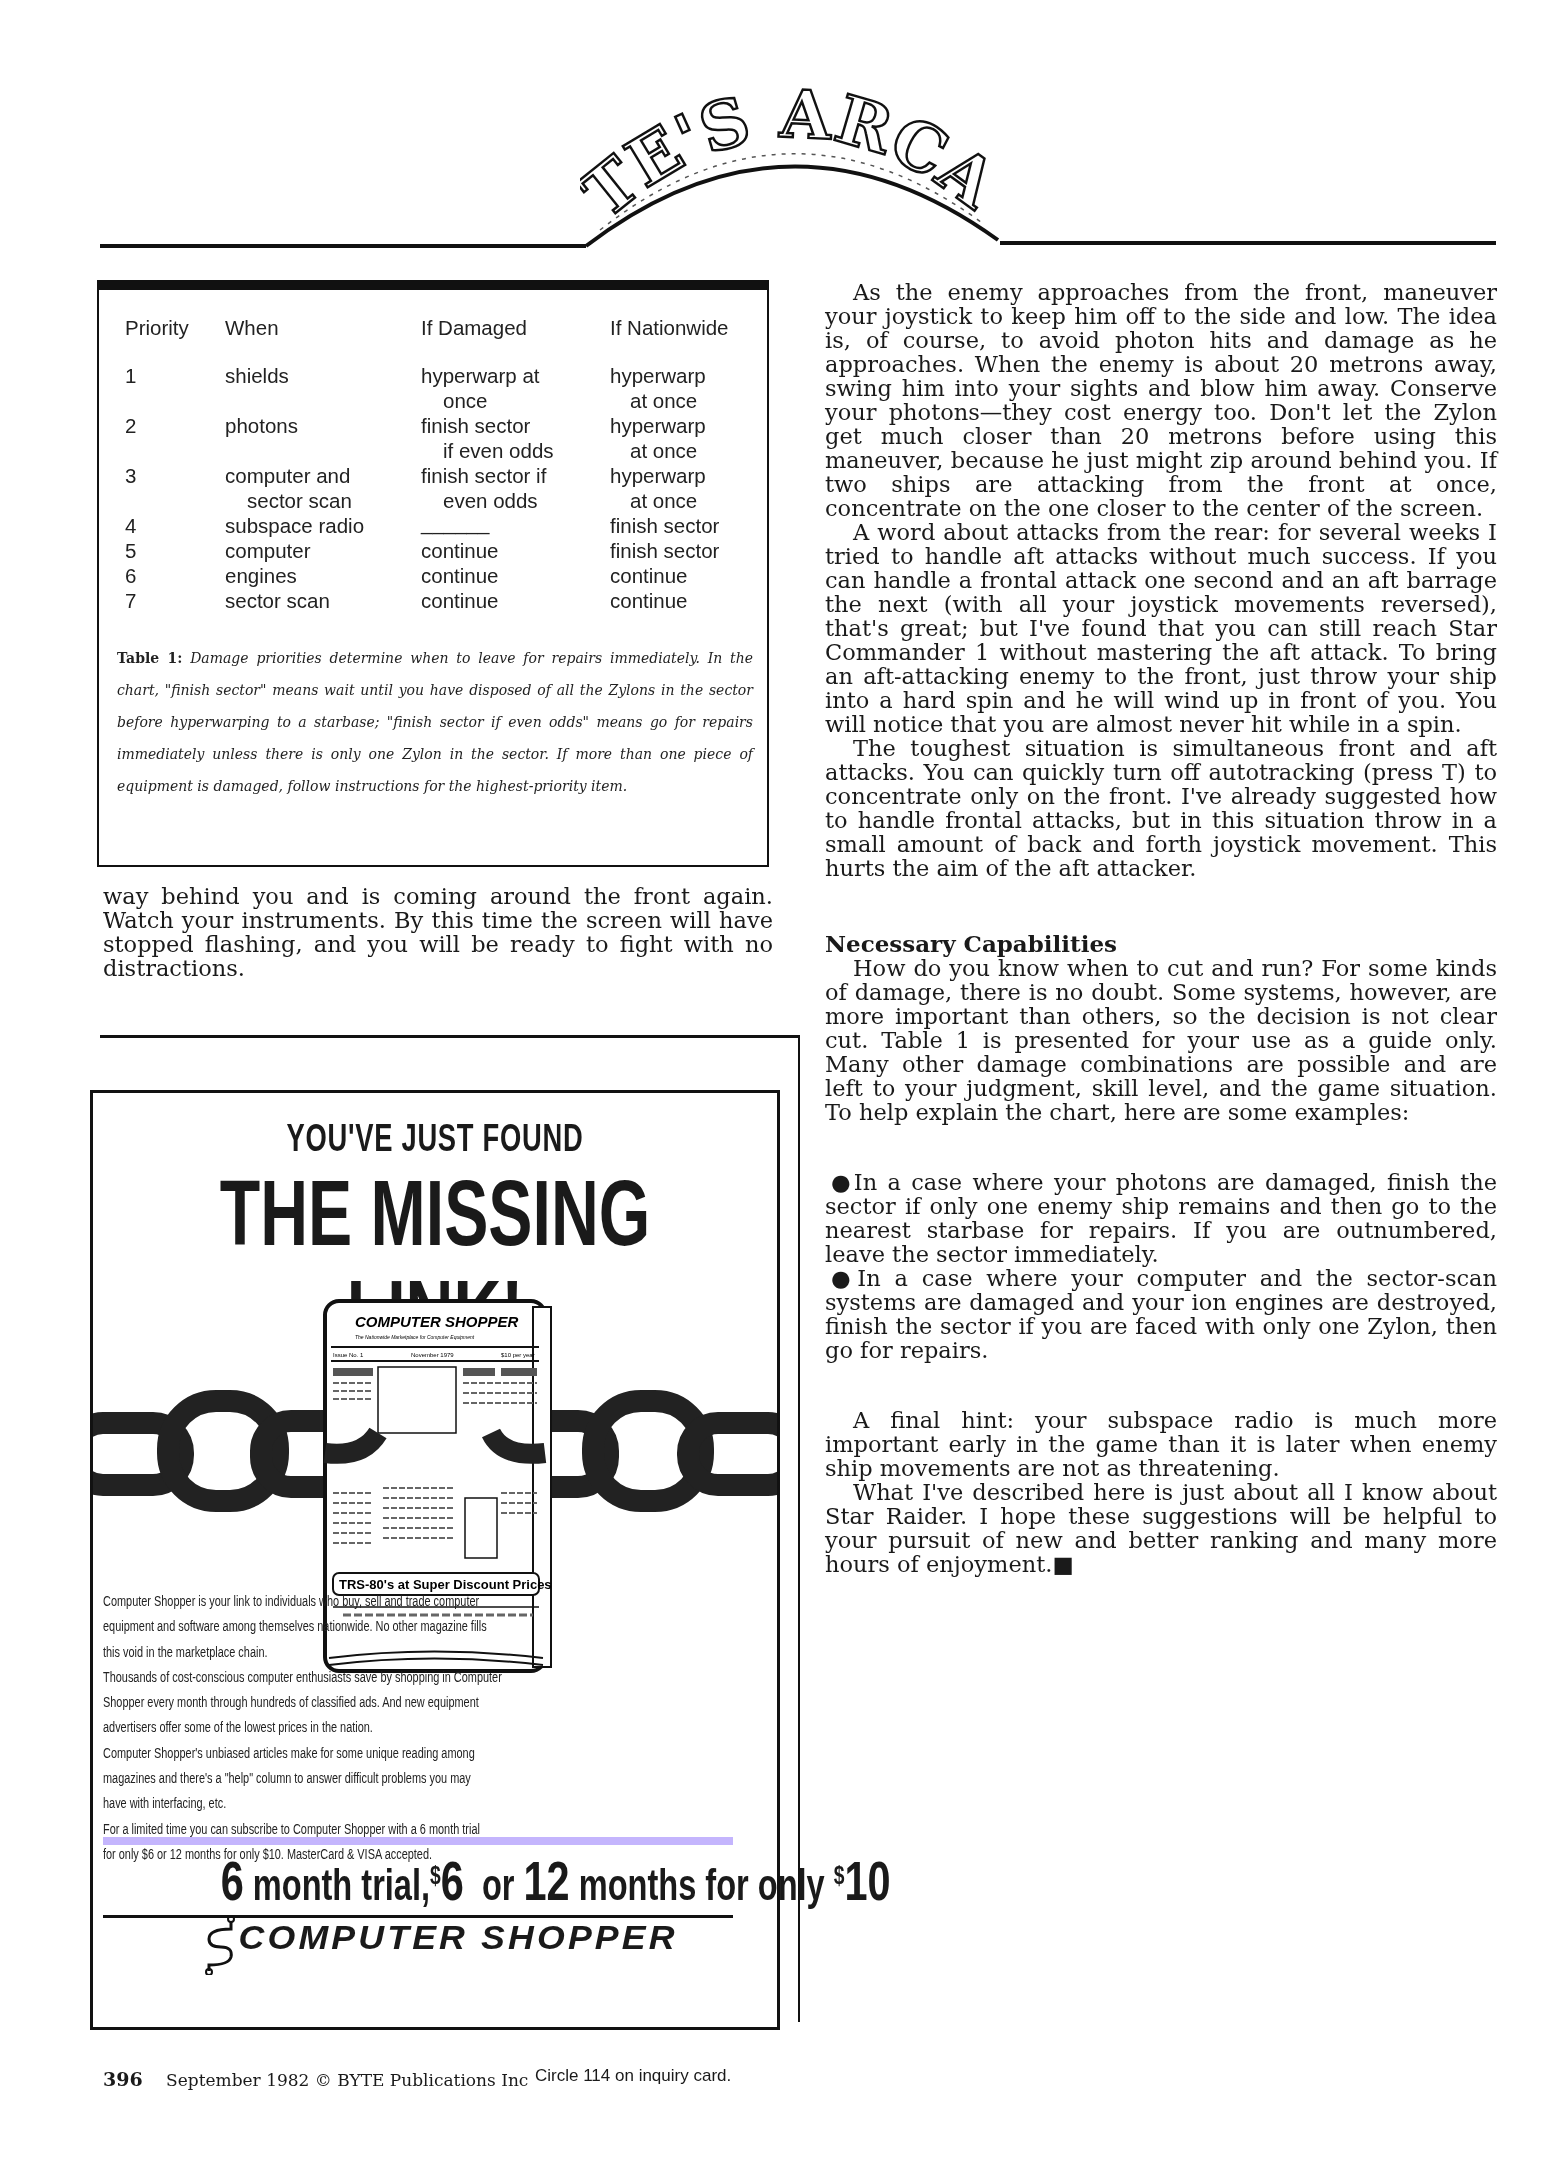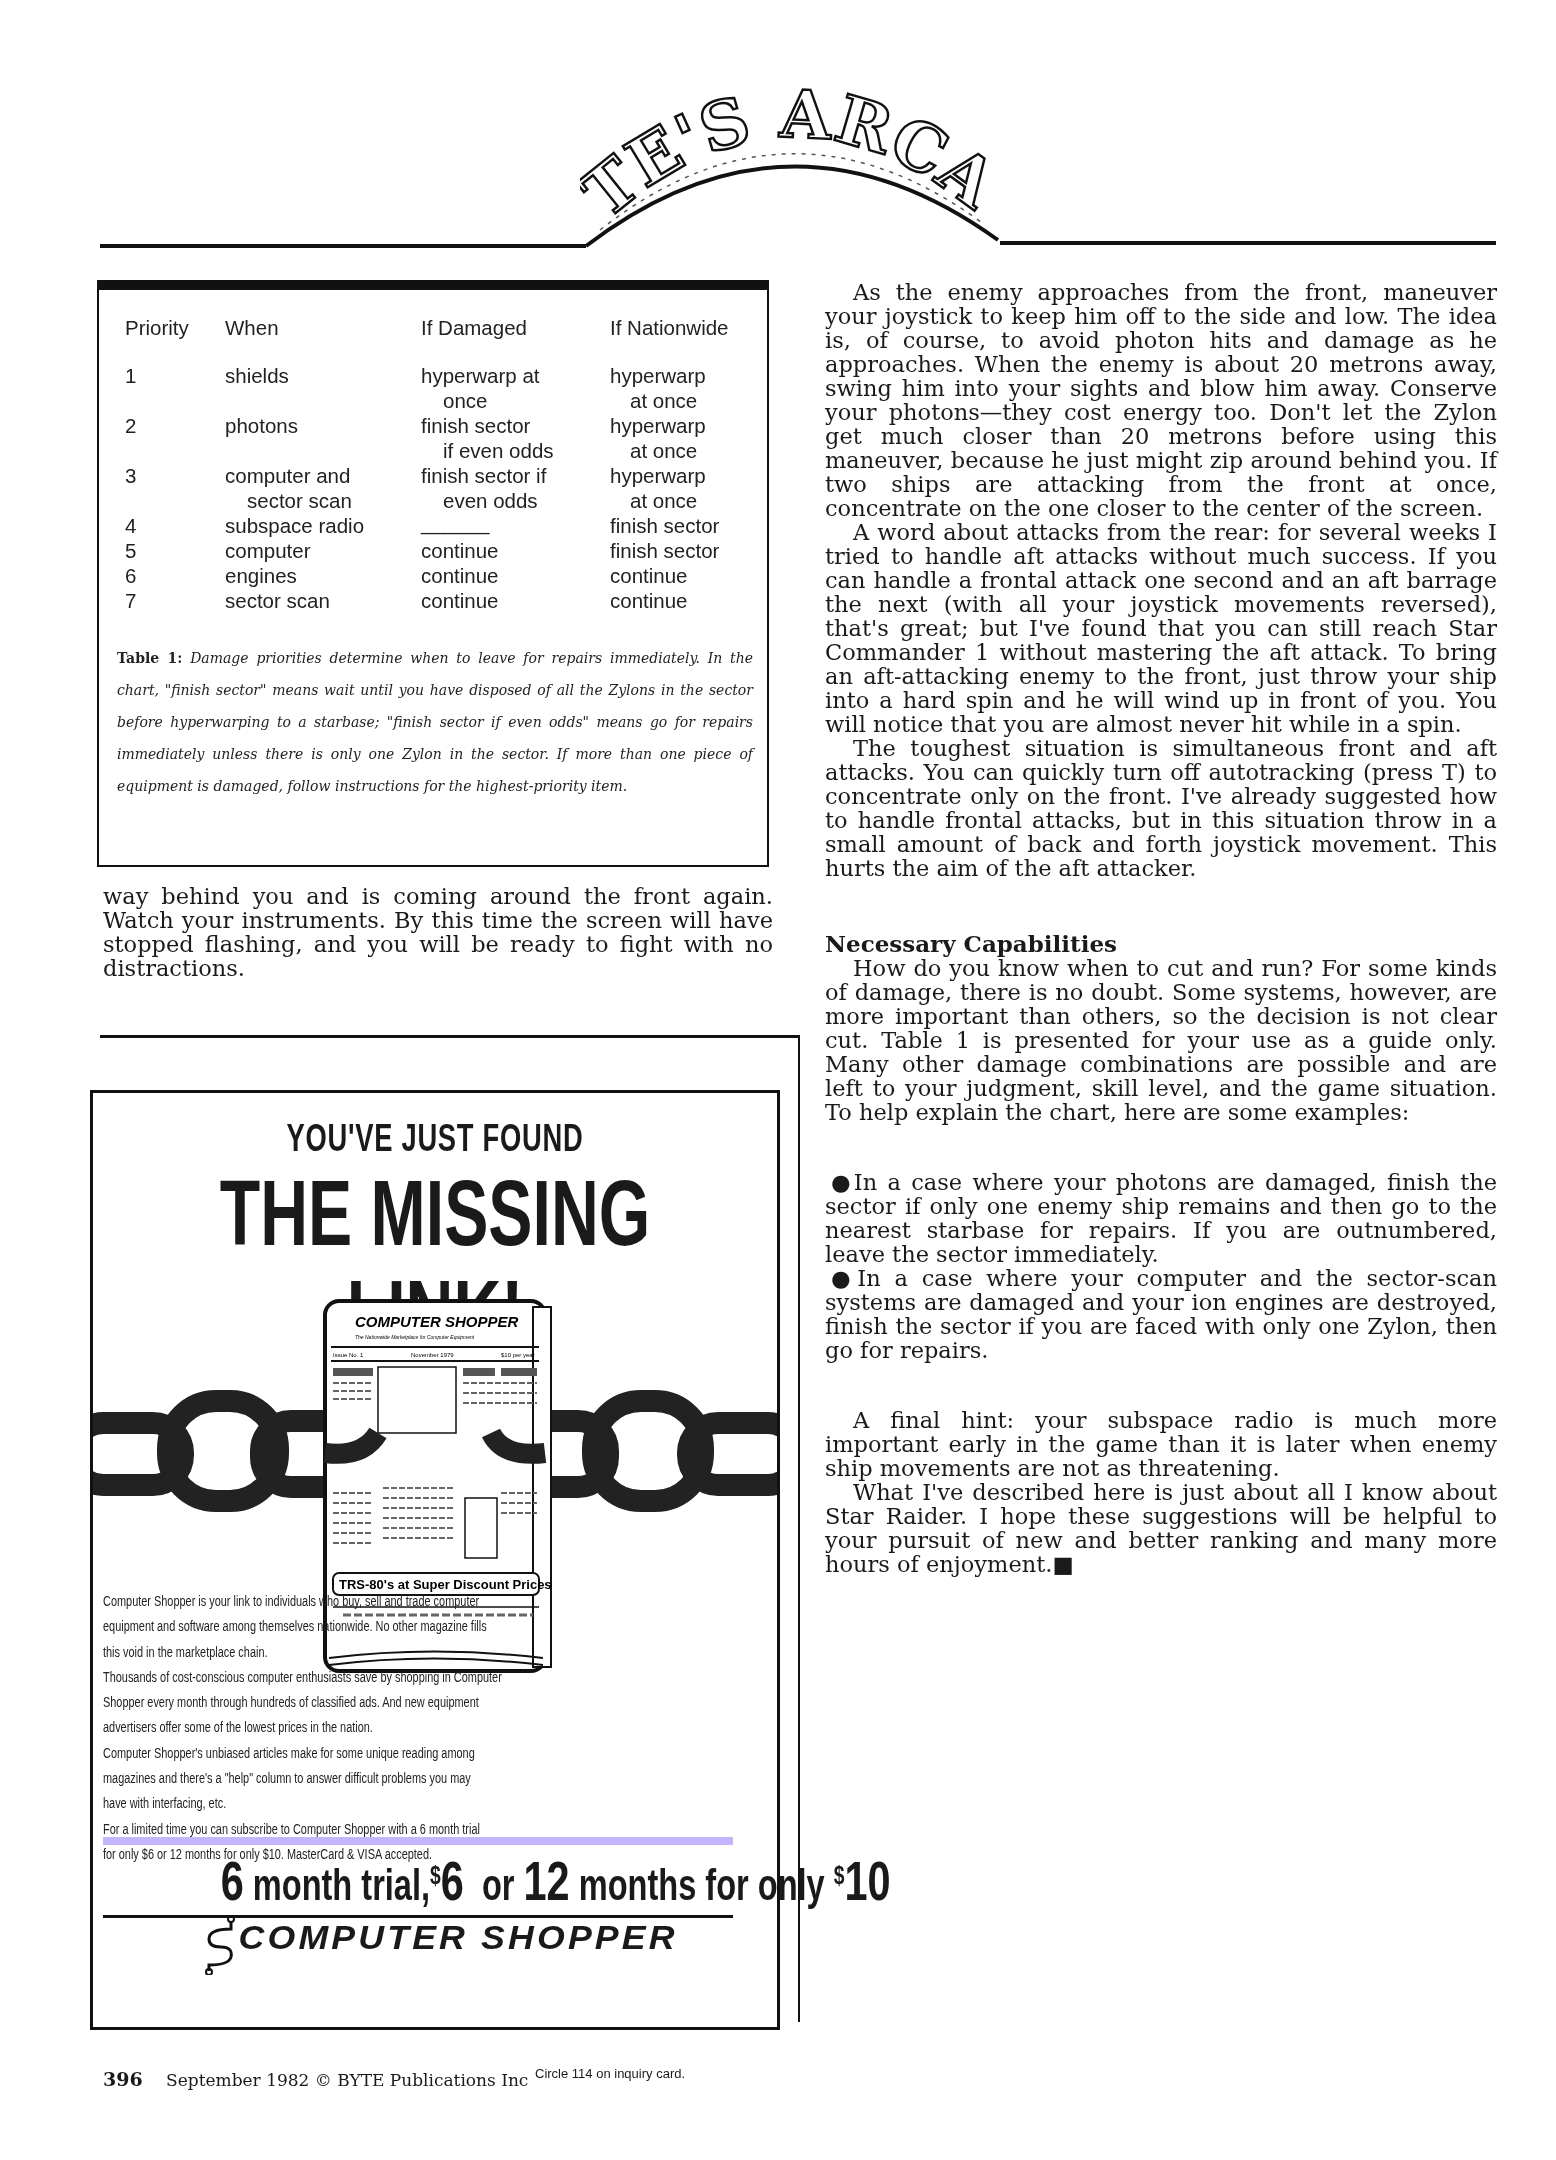"Circle 114 on inquiry card." #footer-circle { font-size: 13px -> 17px }
